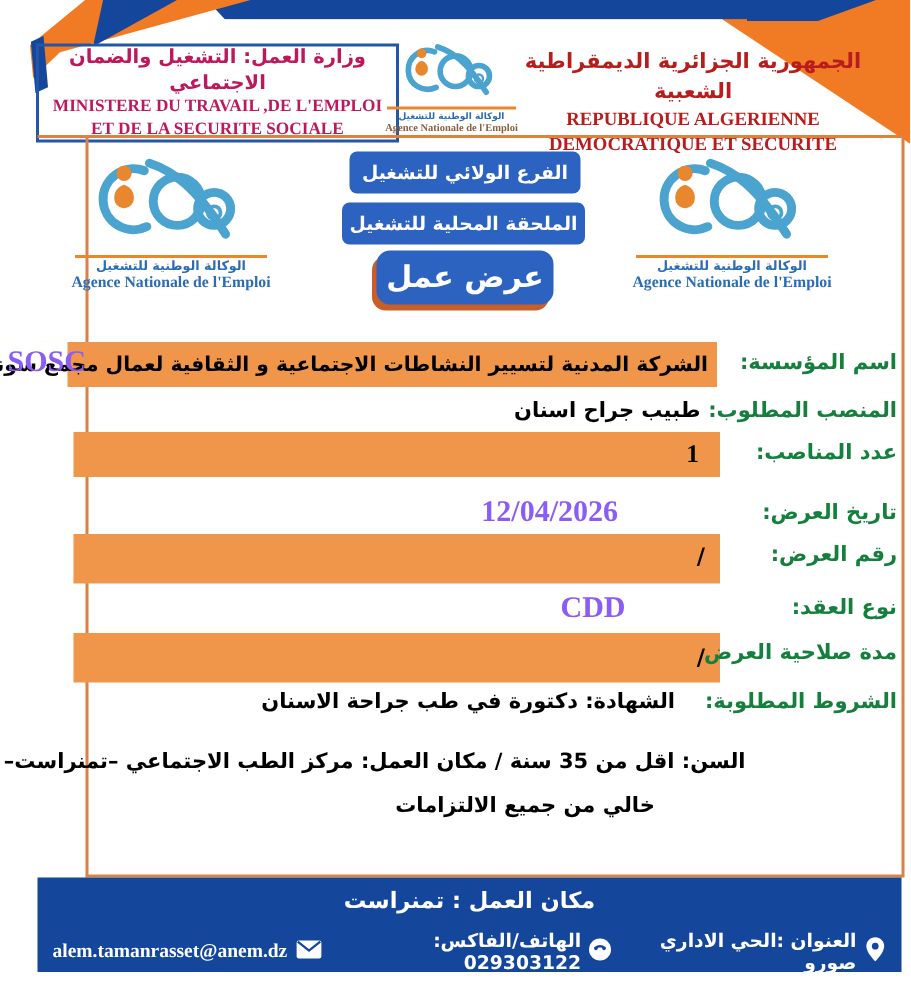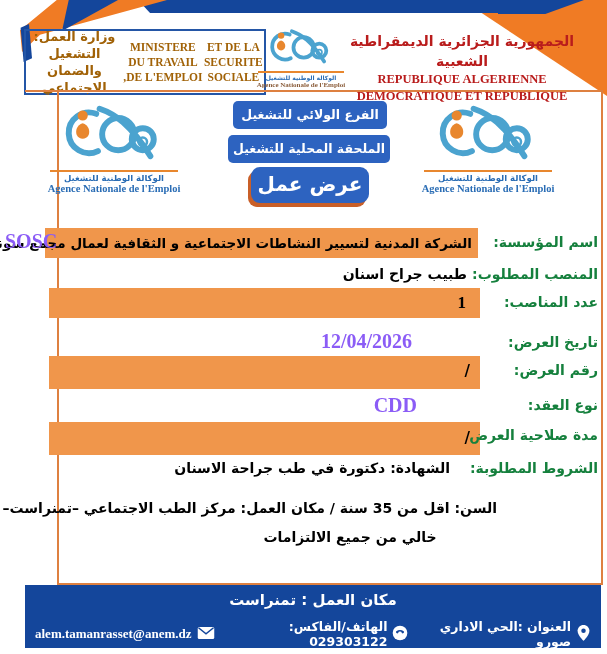"وزارة العمل: التشغيل والضمان الاجتماعي" .ministry { color: #a16207 -> #be185d; flex-direction: row -> column }
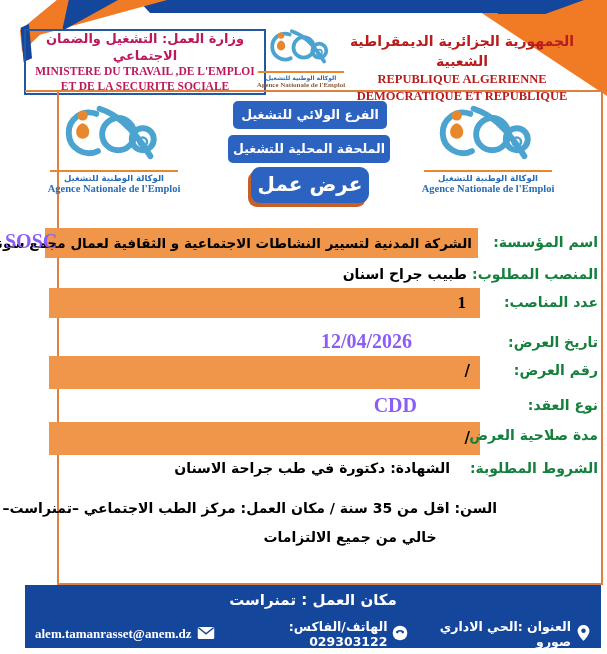"DEMOCRATIQUE ET REPUBLIQUE" div.fr { text: REPUBLIQUE -> SECURITE }
